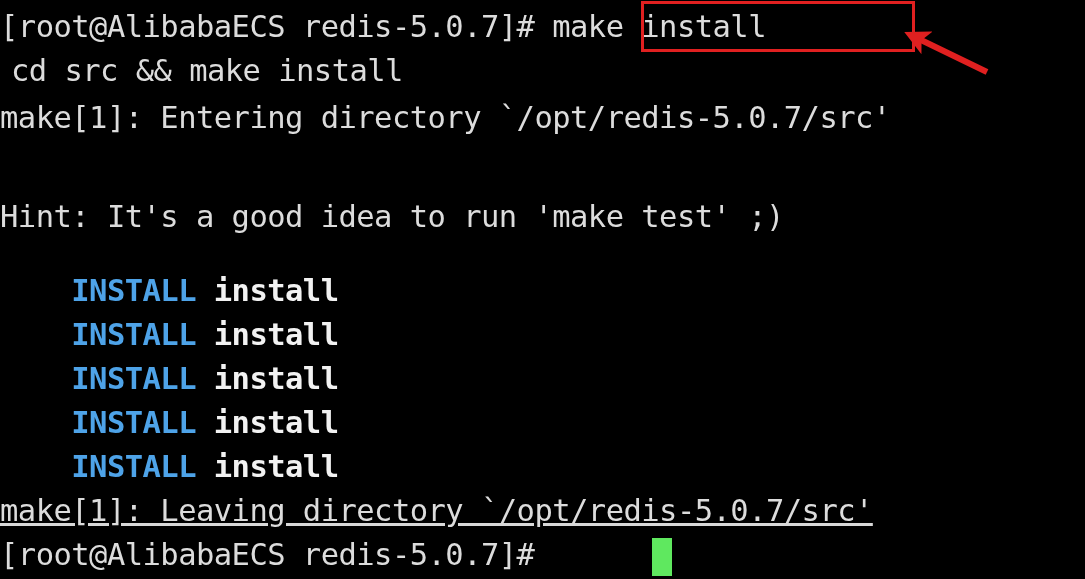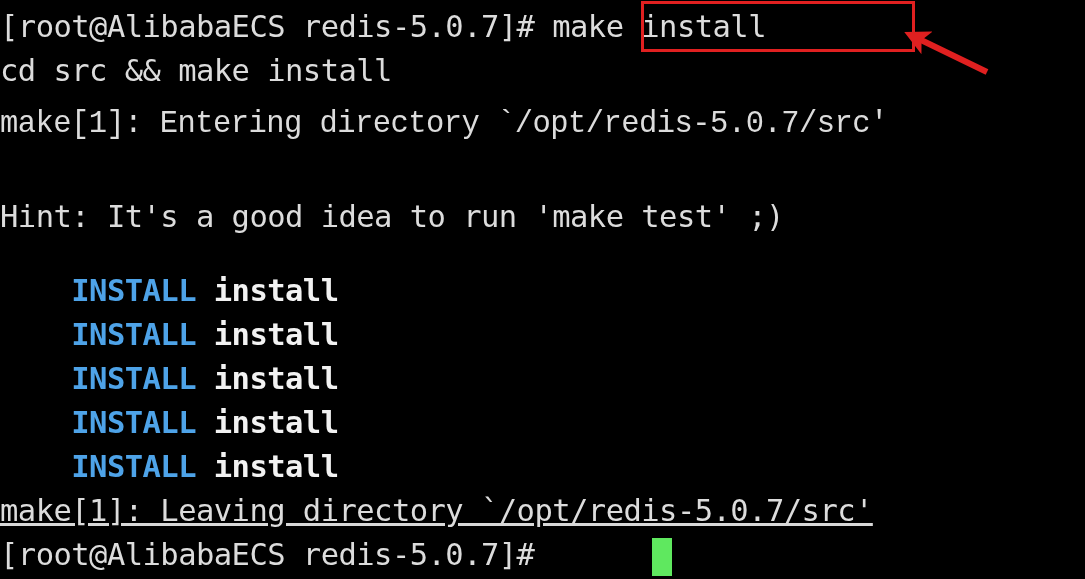"cd src && make install" div.term-line { padding-left: none -> 11px }
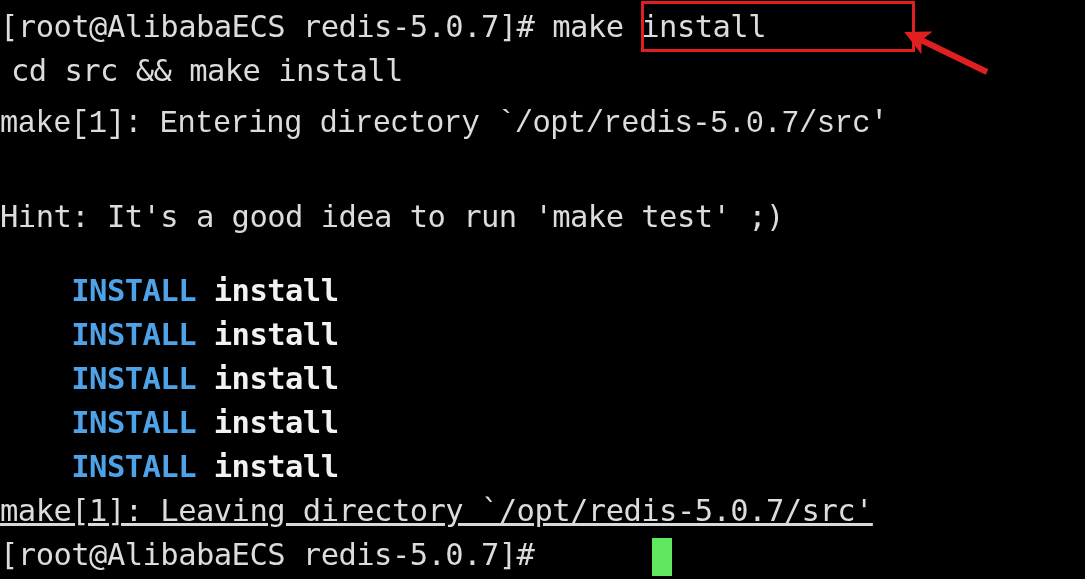"make[1]: Entering directory" div.term-line { font-family: Liberation Mono, monospace -> none; top: 102px -> 96px }
